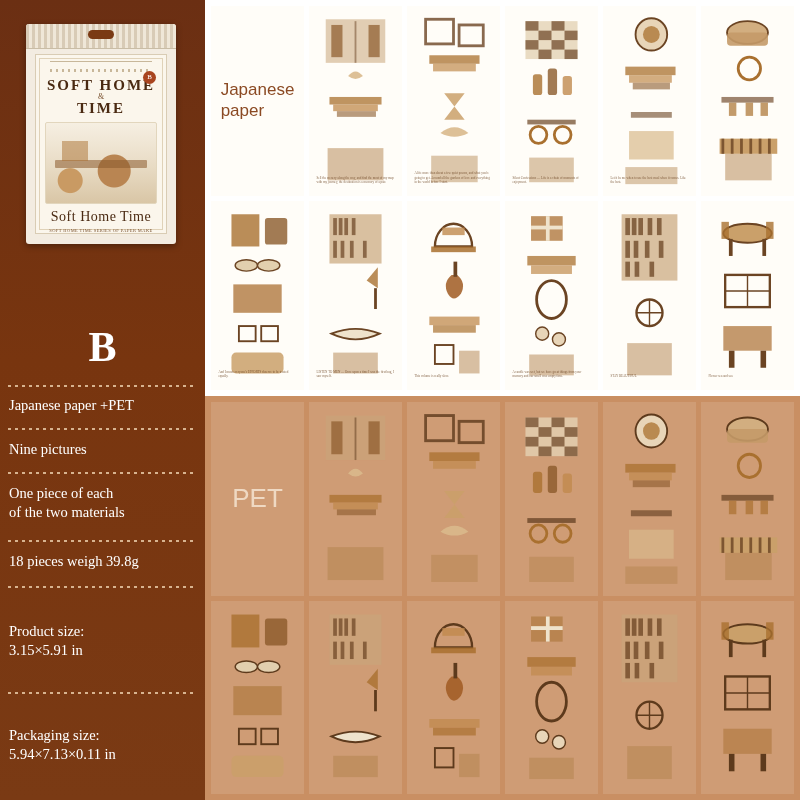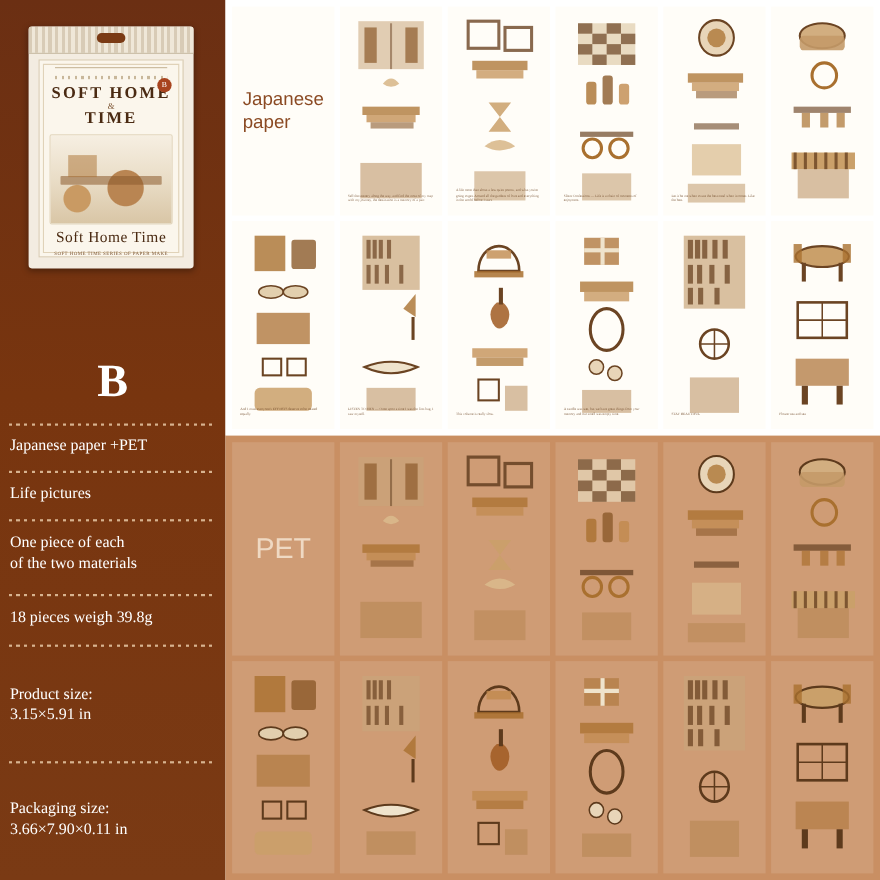"Life pictures" div.spec { text: Life -> Nine }
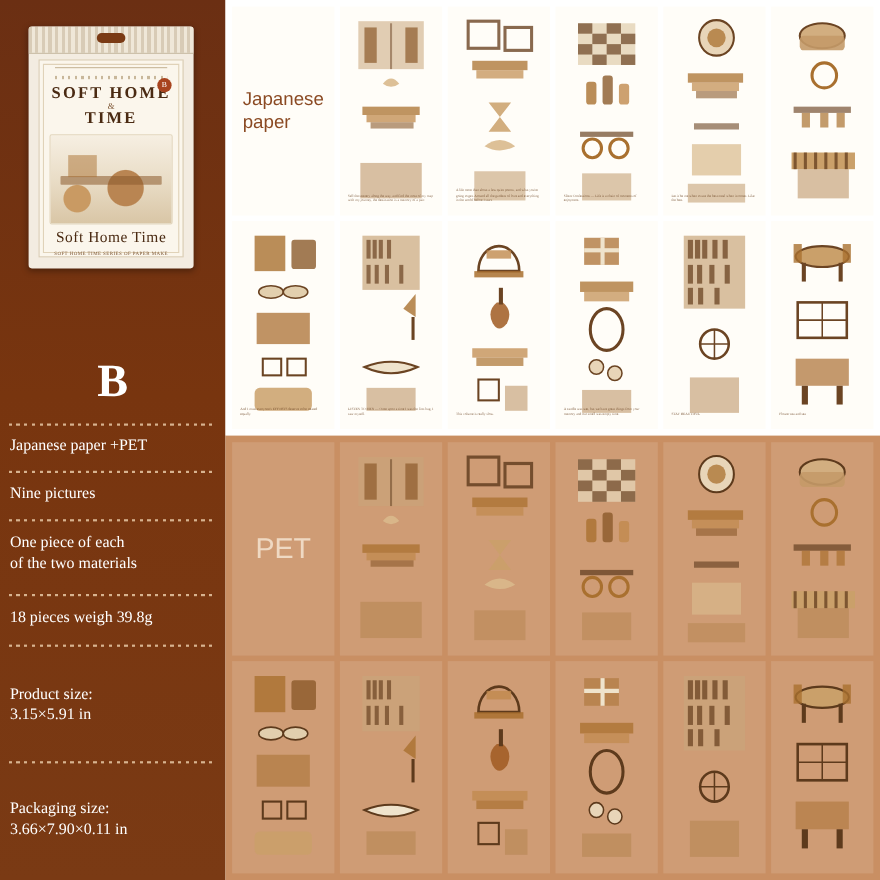"Packaging size:" div.spec { text: 3.66×7.90 -> 5.94×7.13 }
